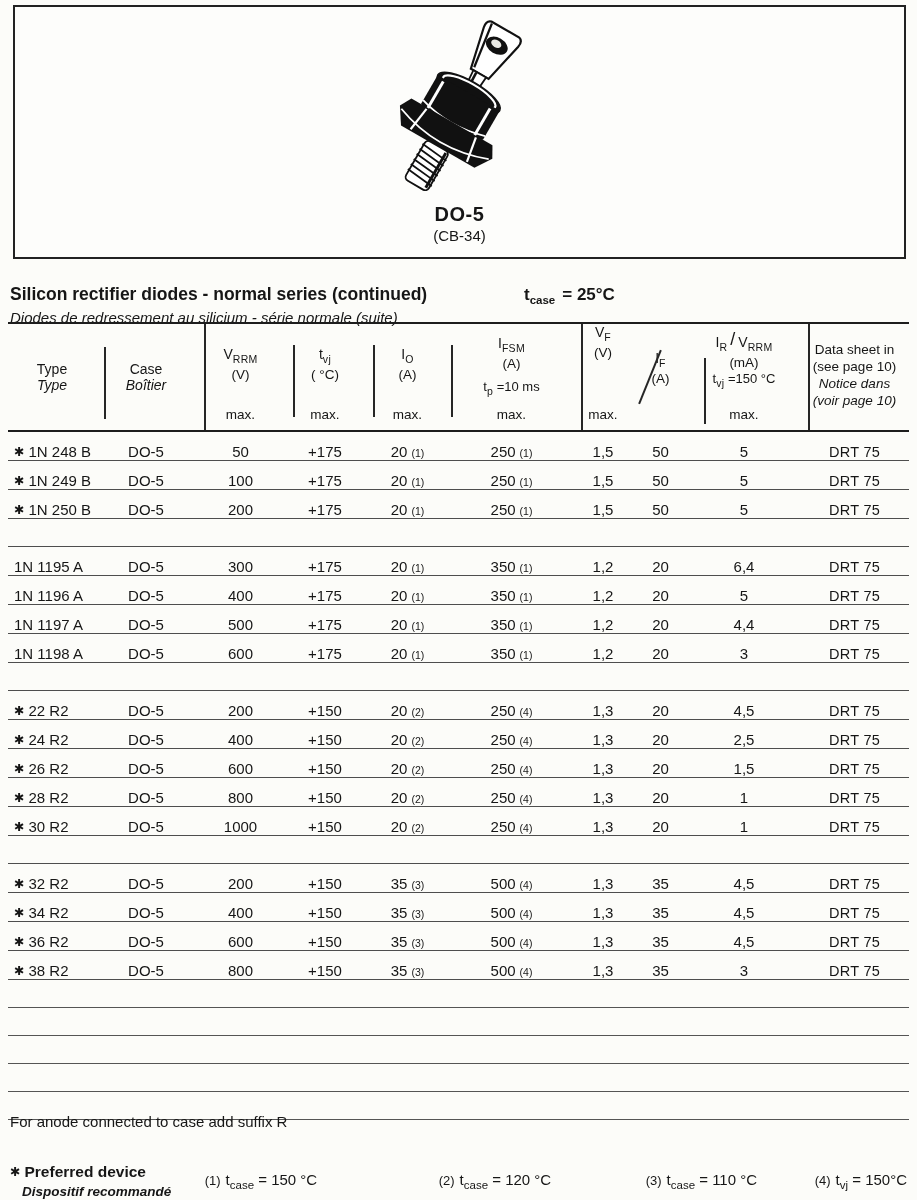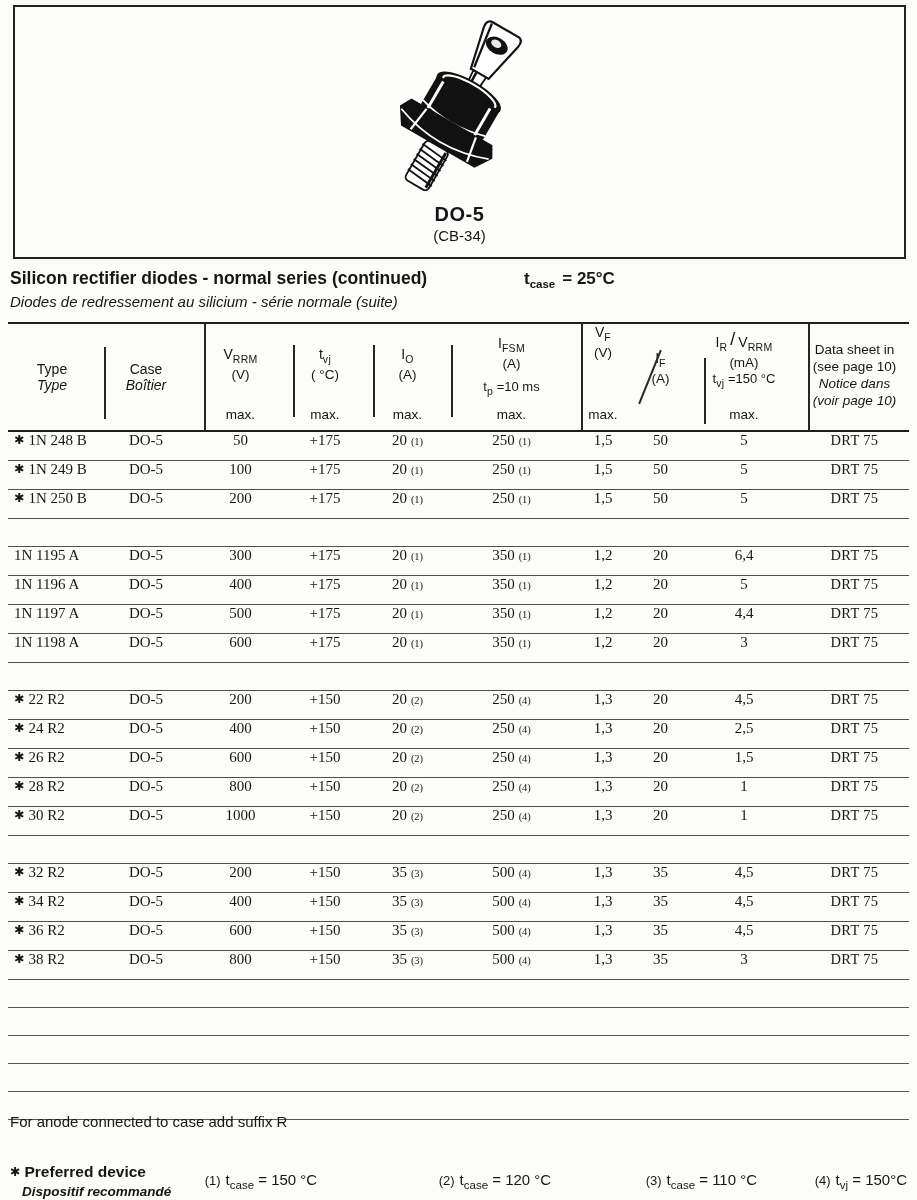"Silicon rectifier diodes - normal" .title-wrap { top: 268px -> 284px }
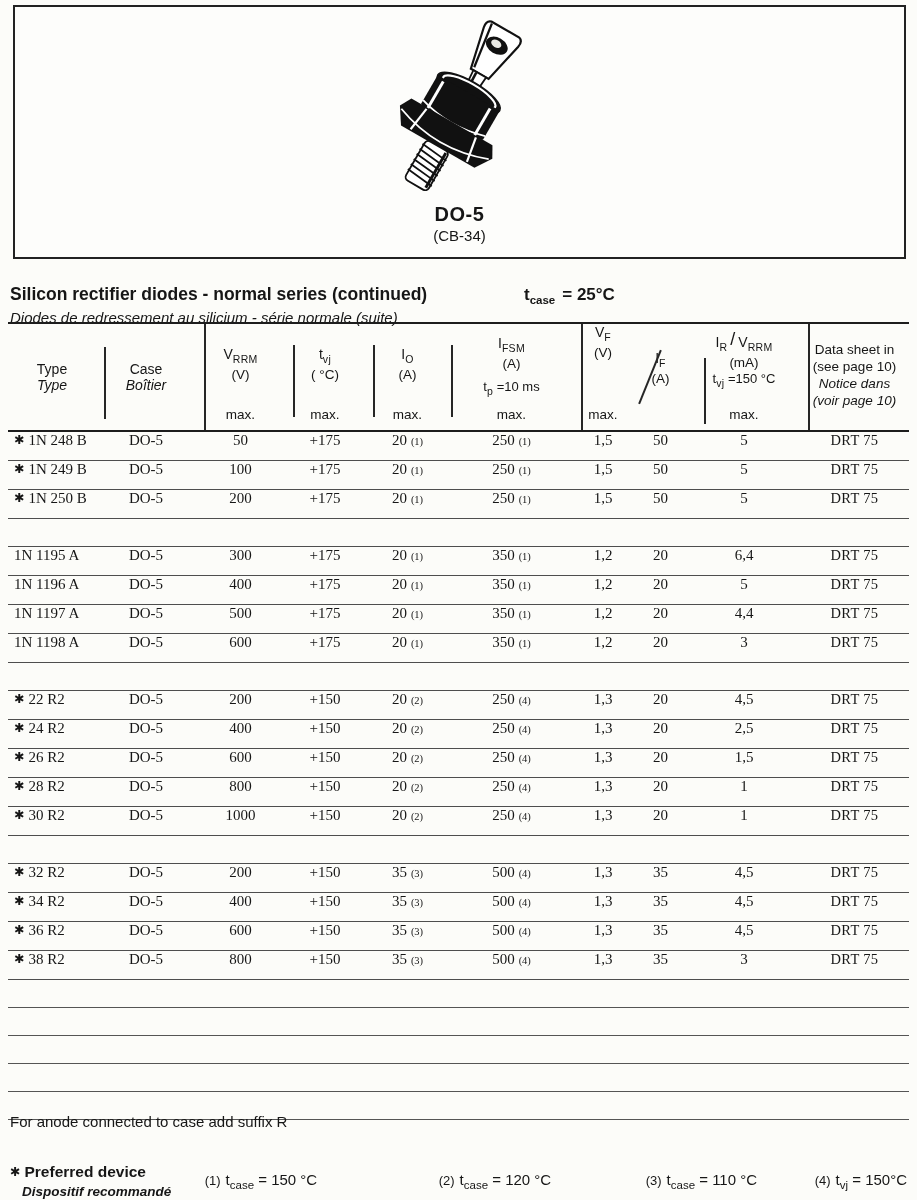"✱ 1N 248 B" .trow { align-items: flex-start -> flex-end; font-family: Liberation Serif, serif -> none }
